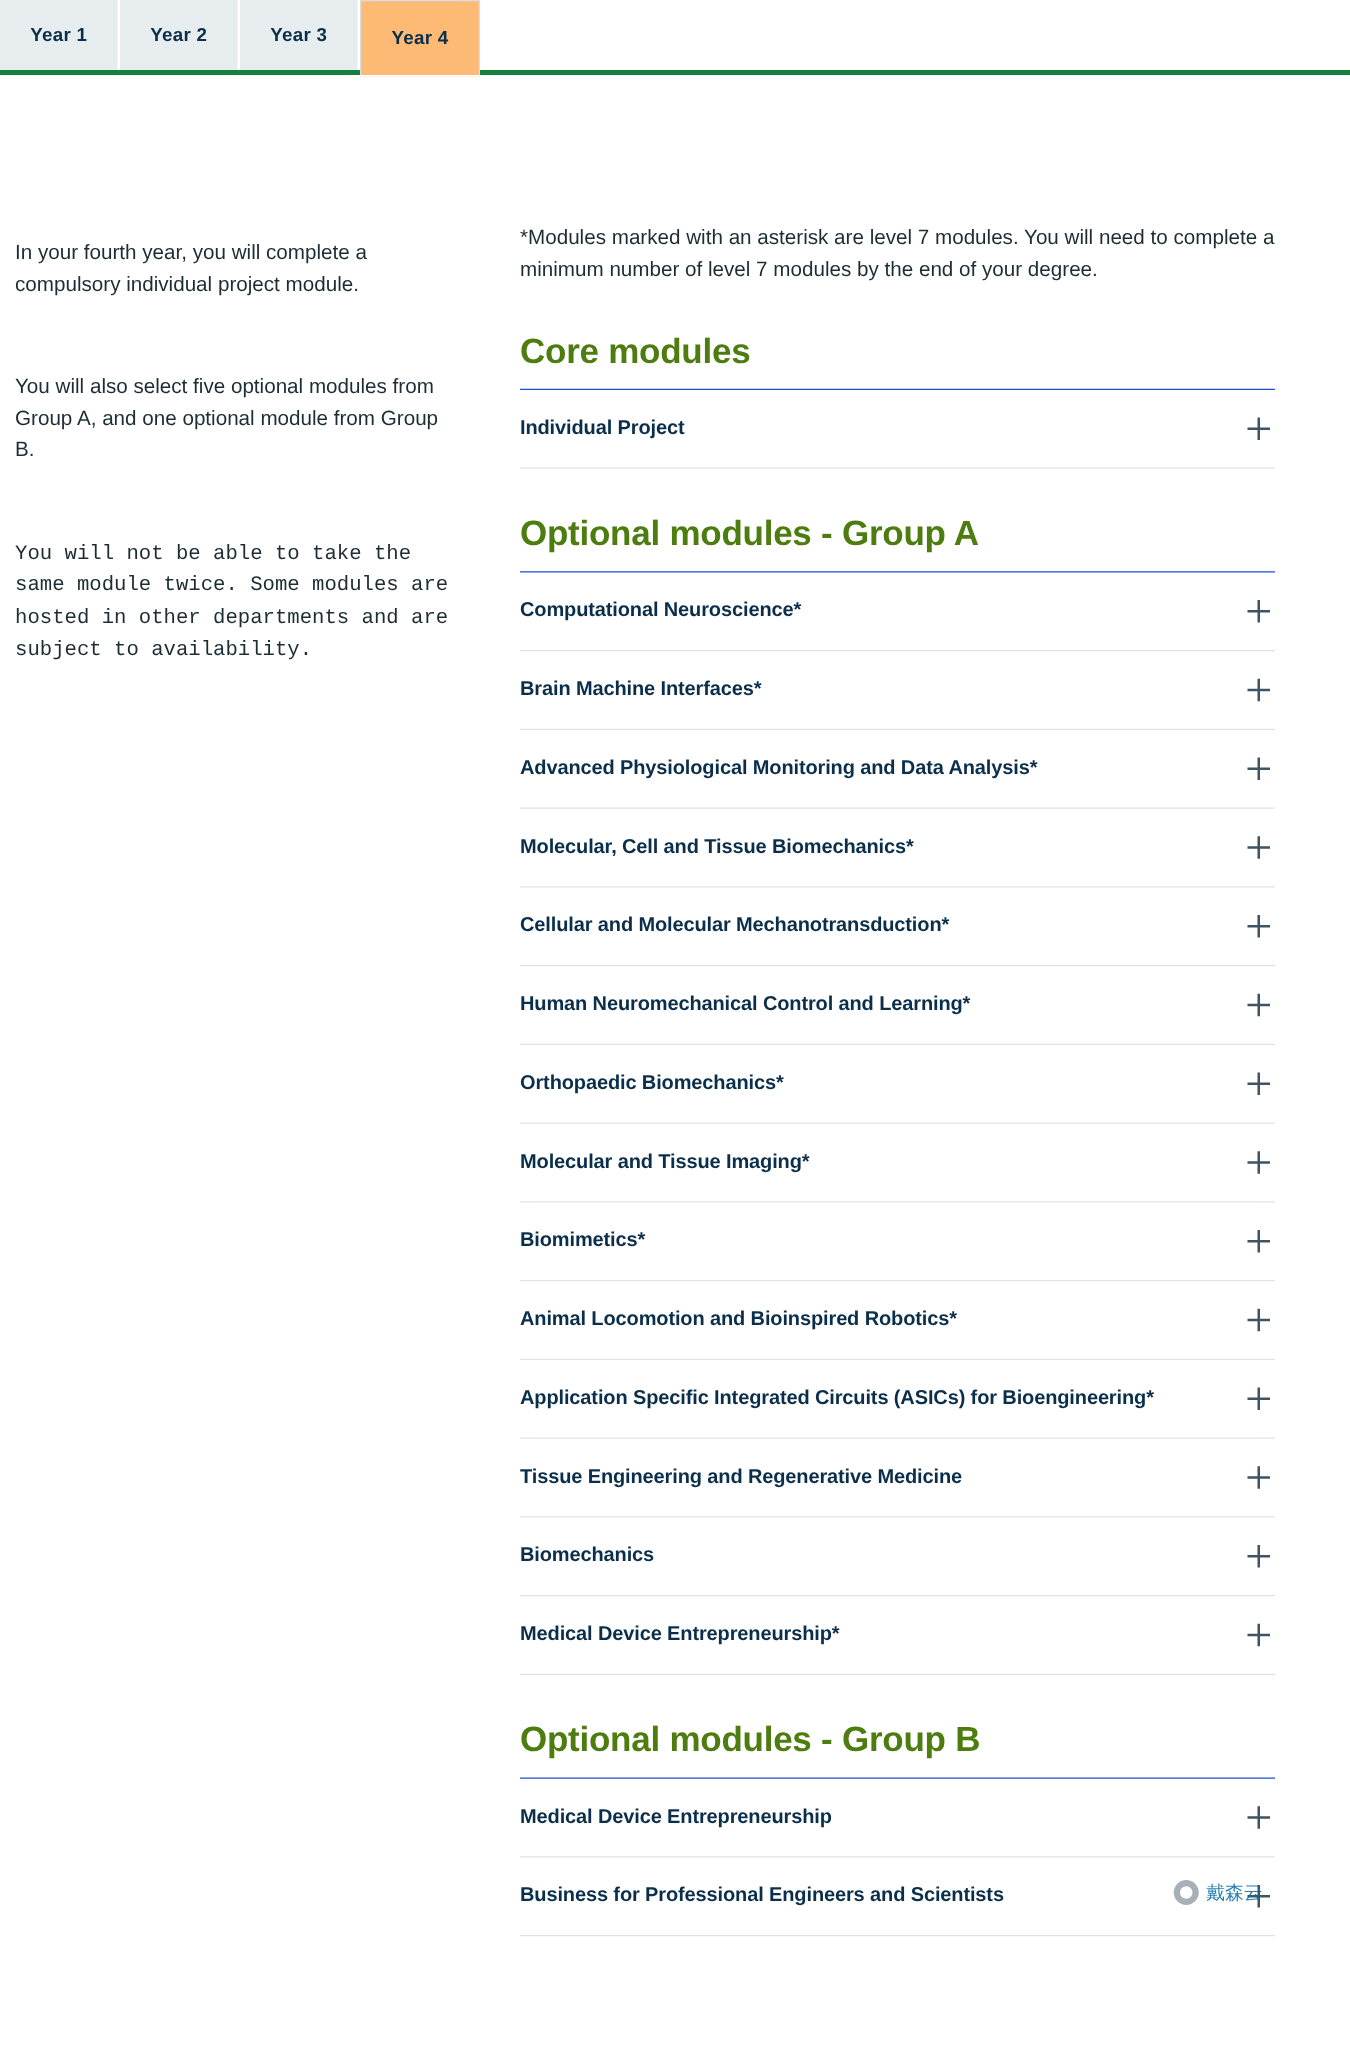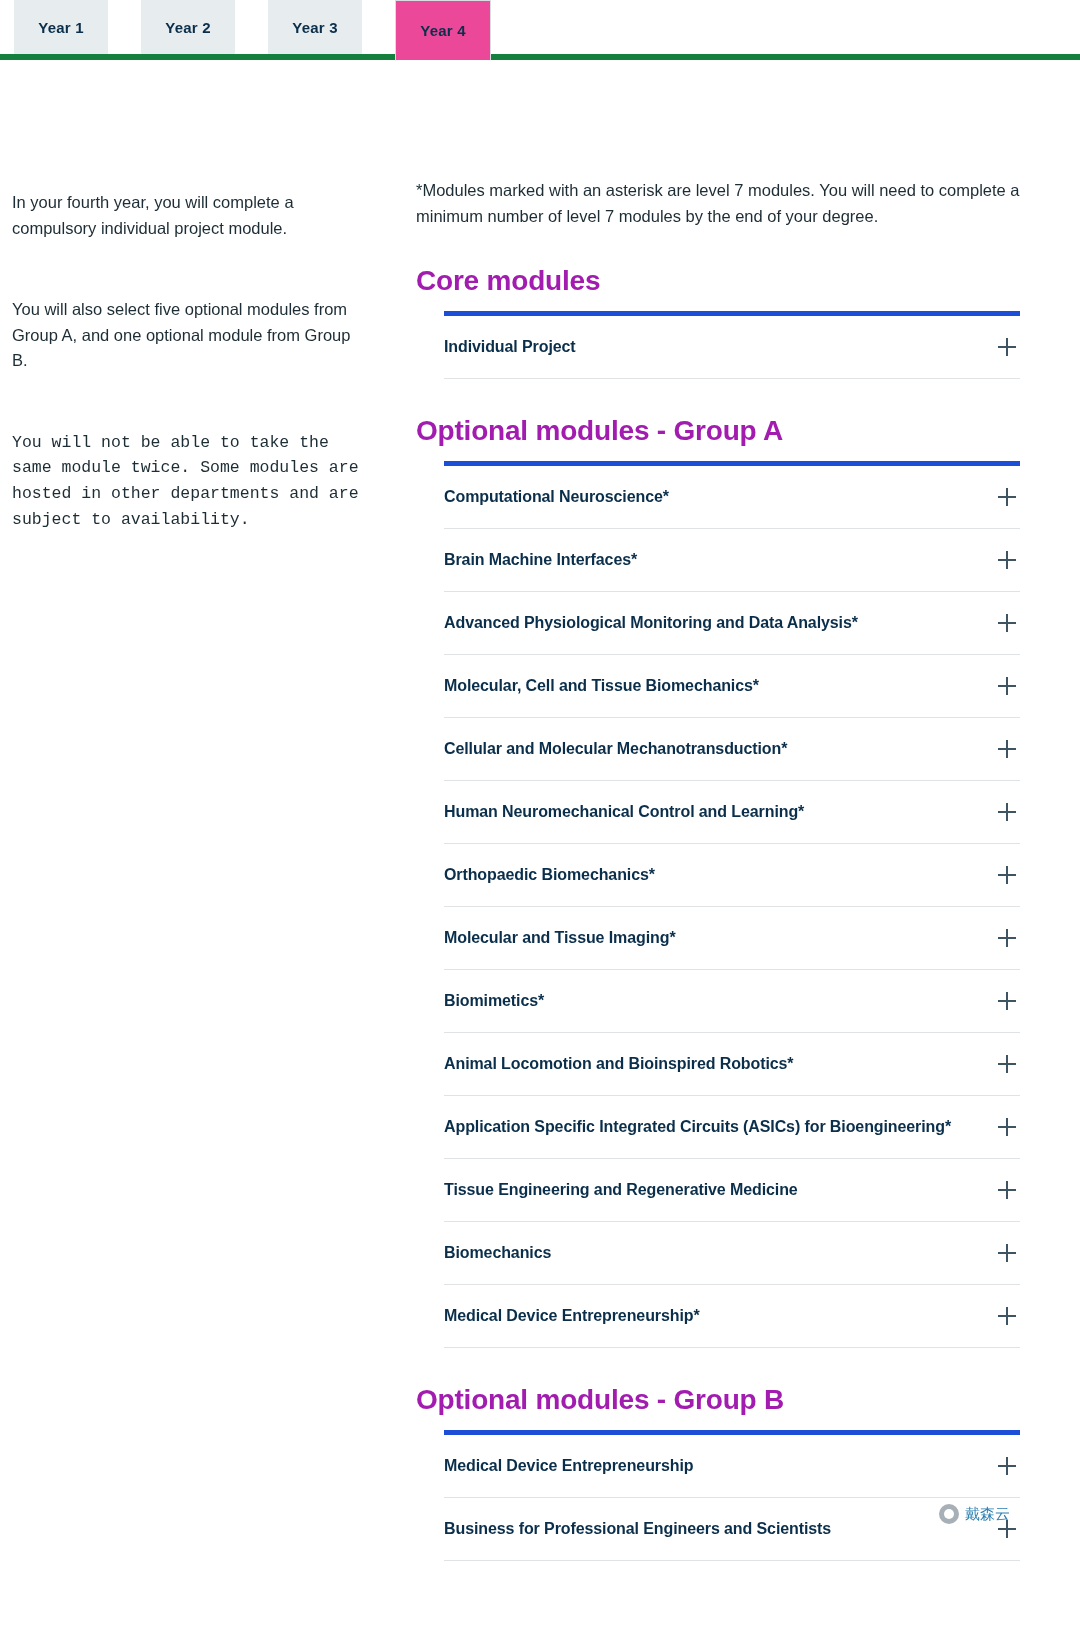"Year 1" .tabs { border-bottom: 6px solid #15803d -> 4px solid #15803d; gap: 31px -> none; padding-left: 14px -> 0 }
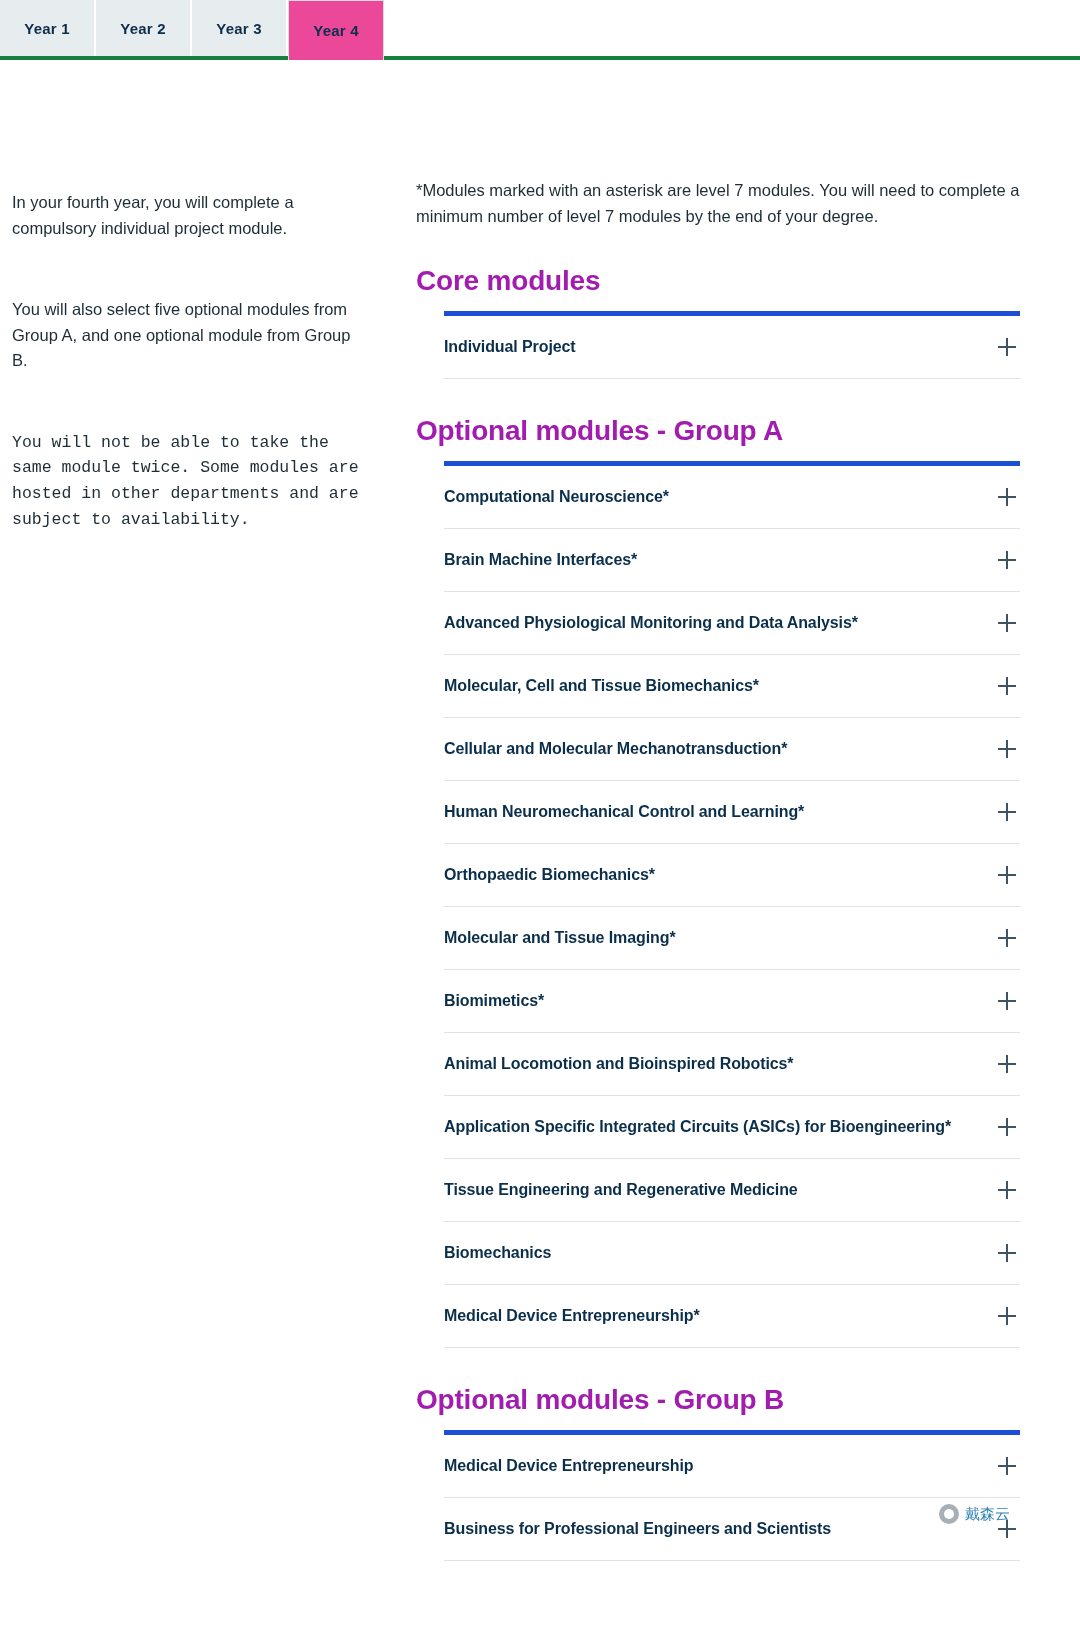"Year 4" .tab.active { background: #ec4899 -> #fdba74 }
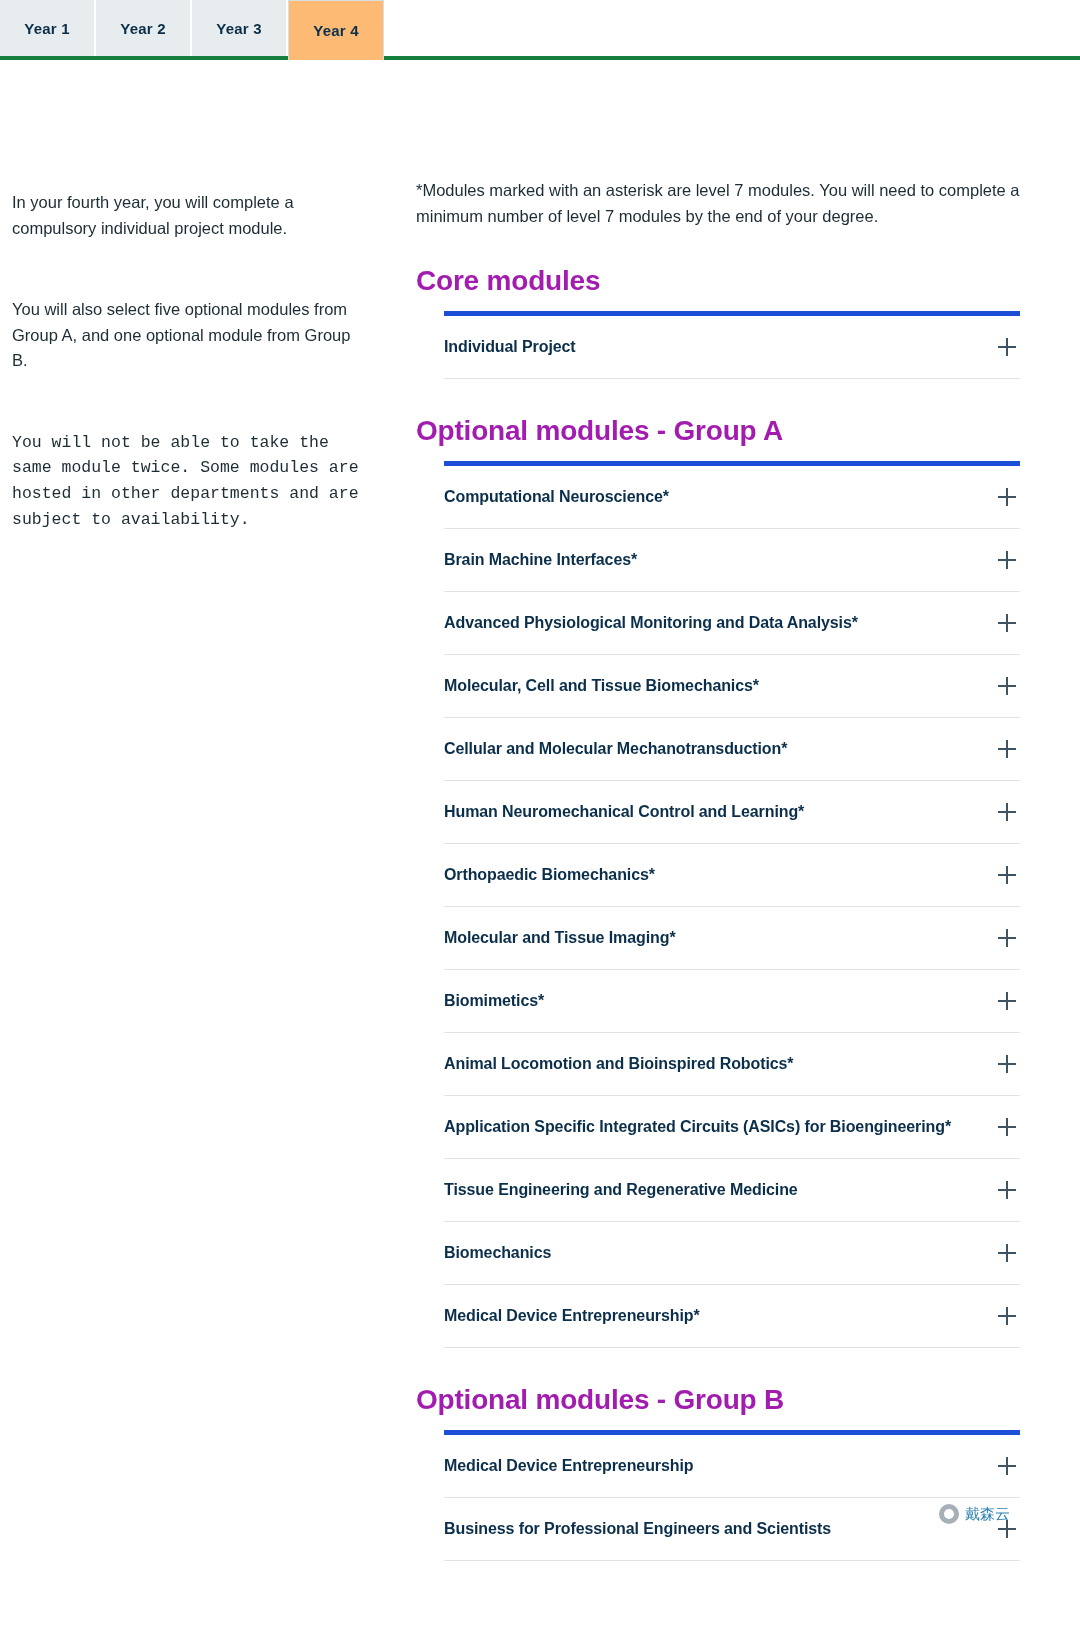"Core modules" h2.section-title { color: #a21caf -> #4d7c0f }
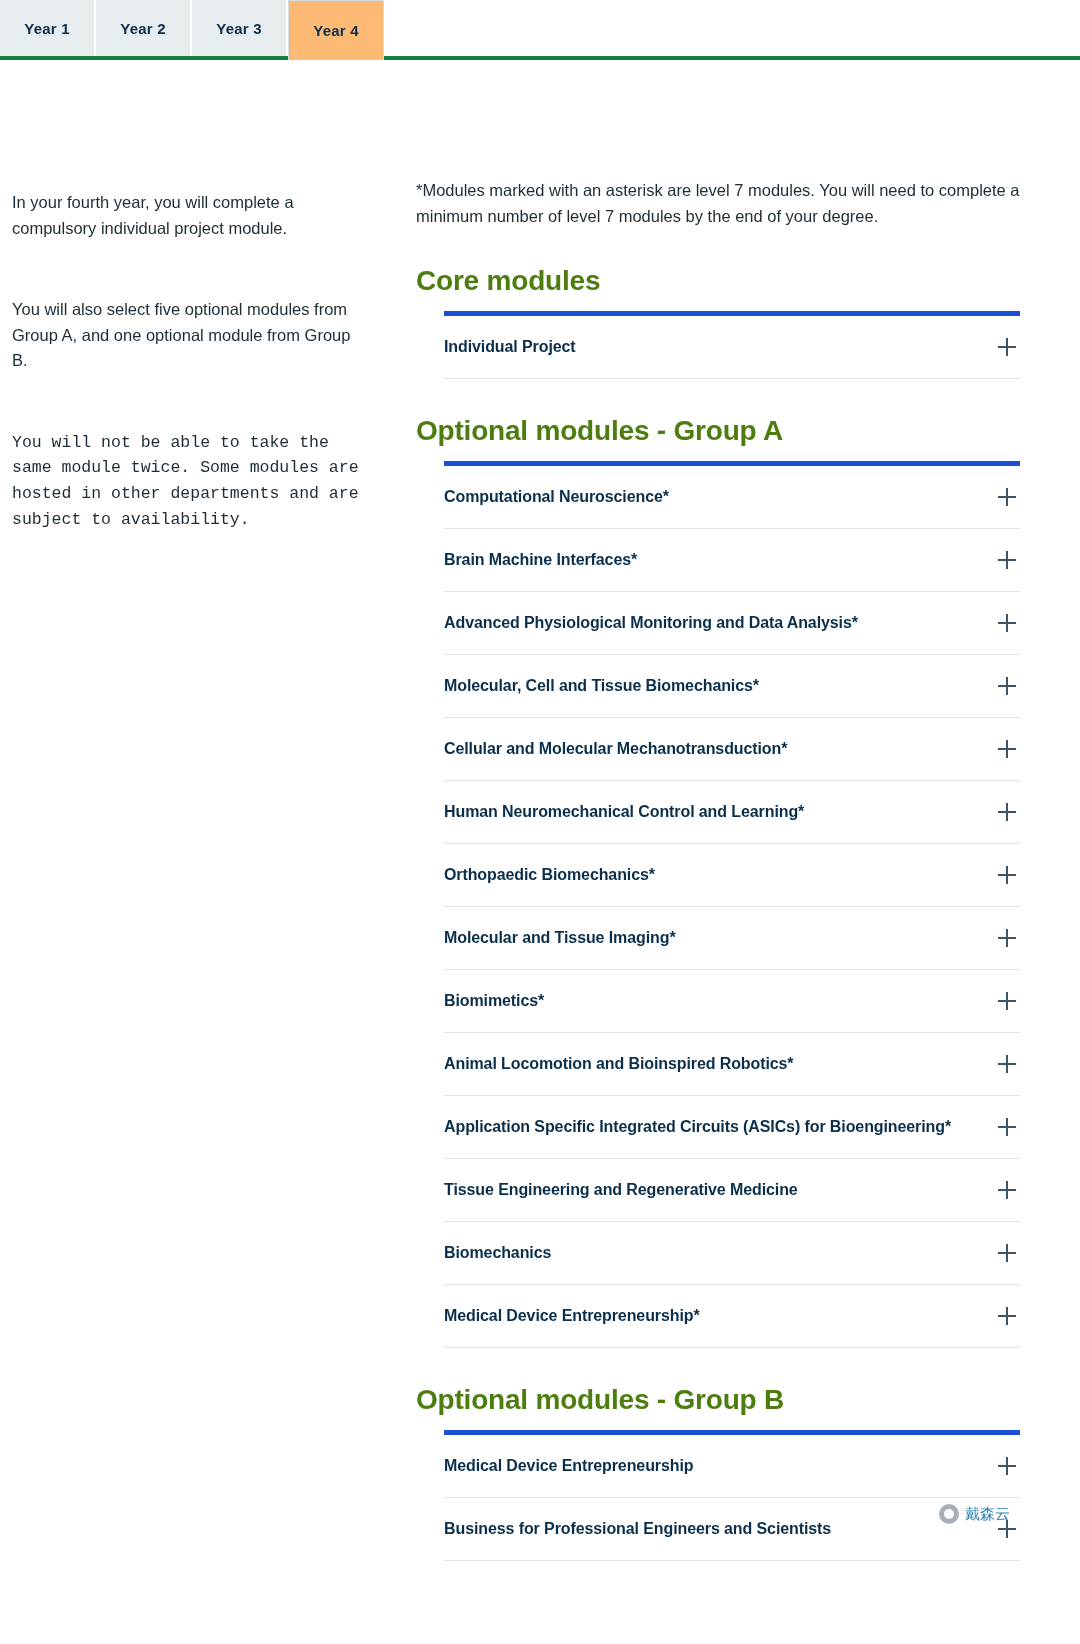"Individual Project" .accordion { border-top: 5px solid #1d4ed8 -> 1px solid #1d4ed8; margin-left: 28px -> none }
